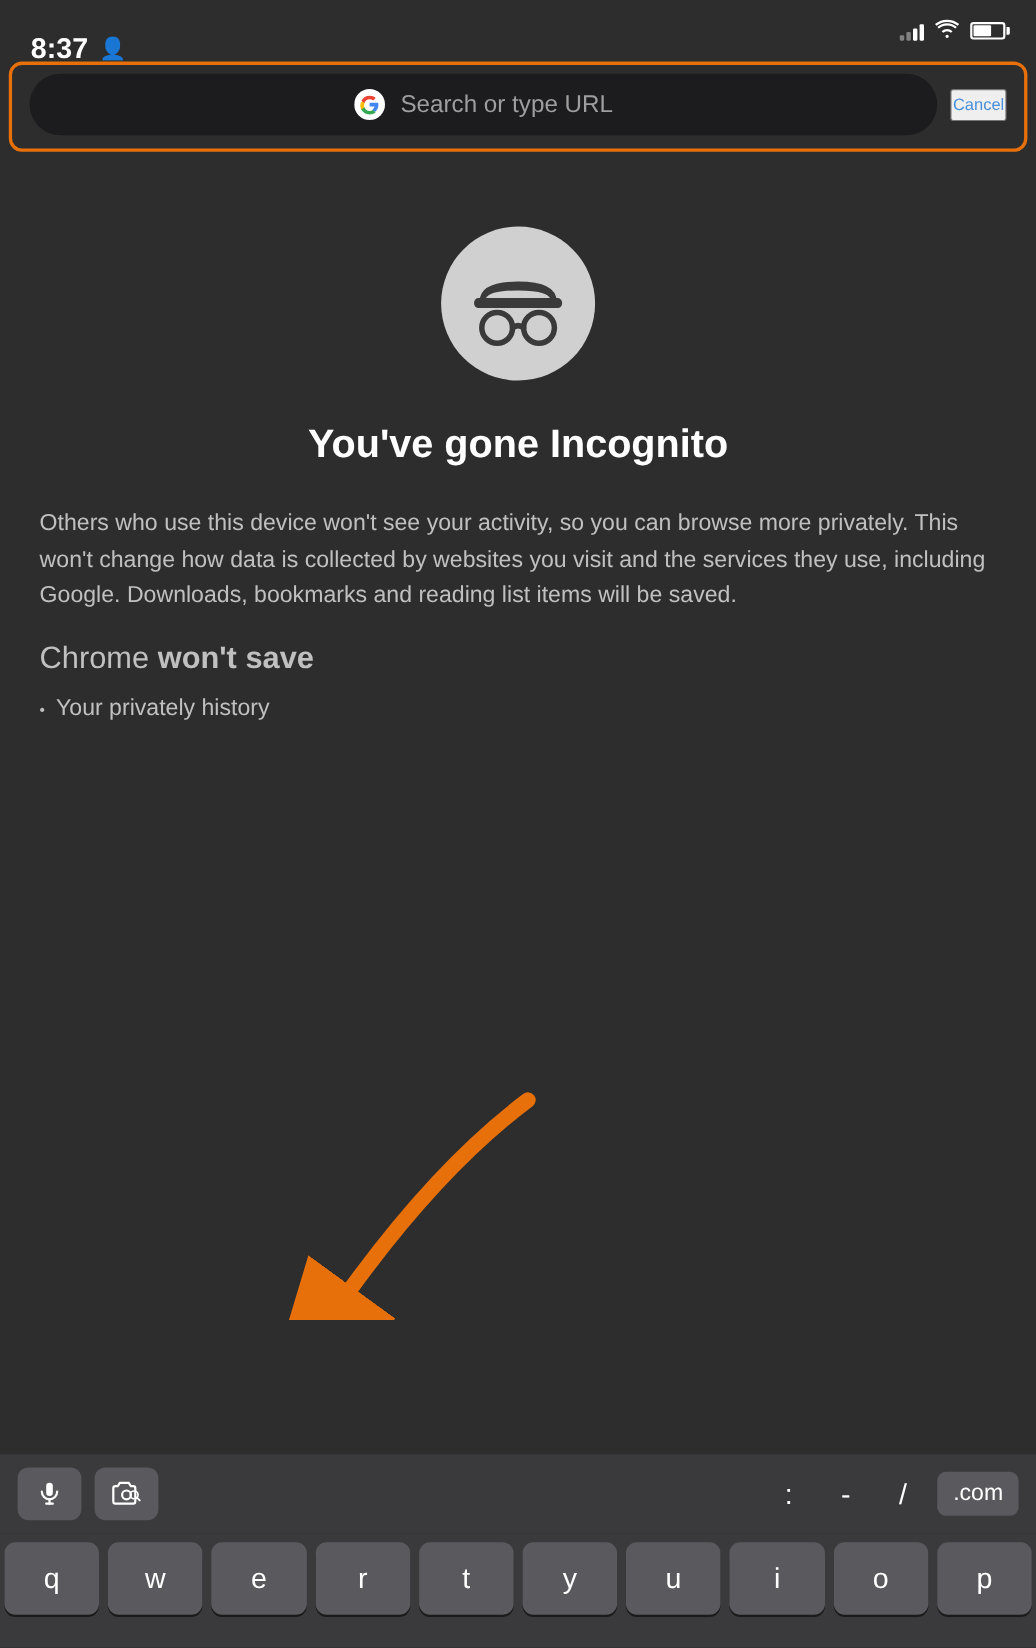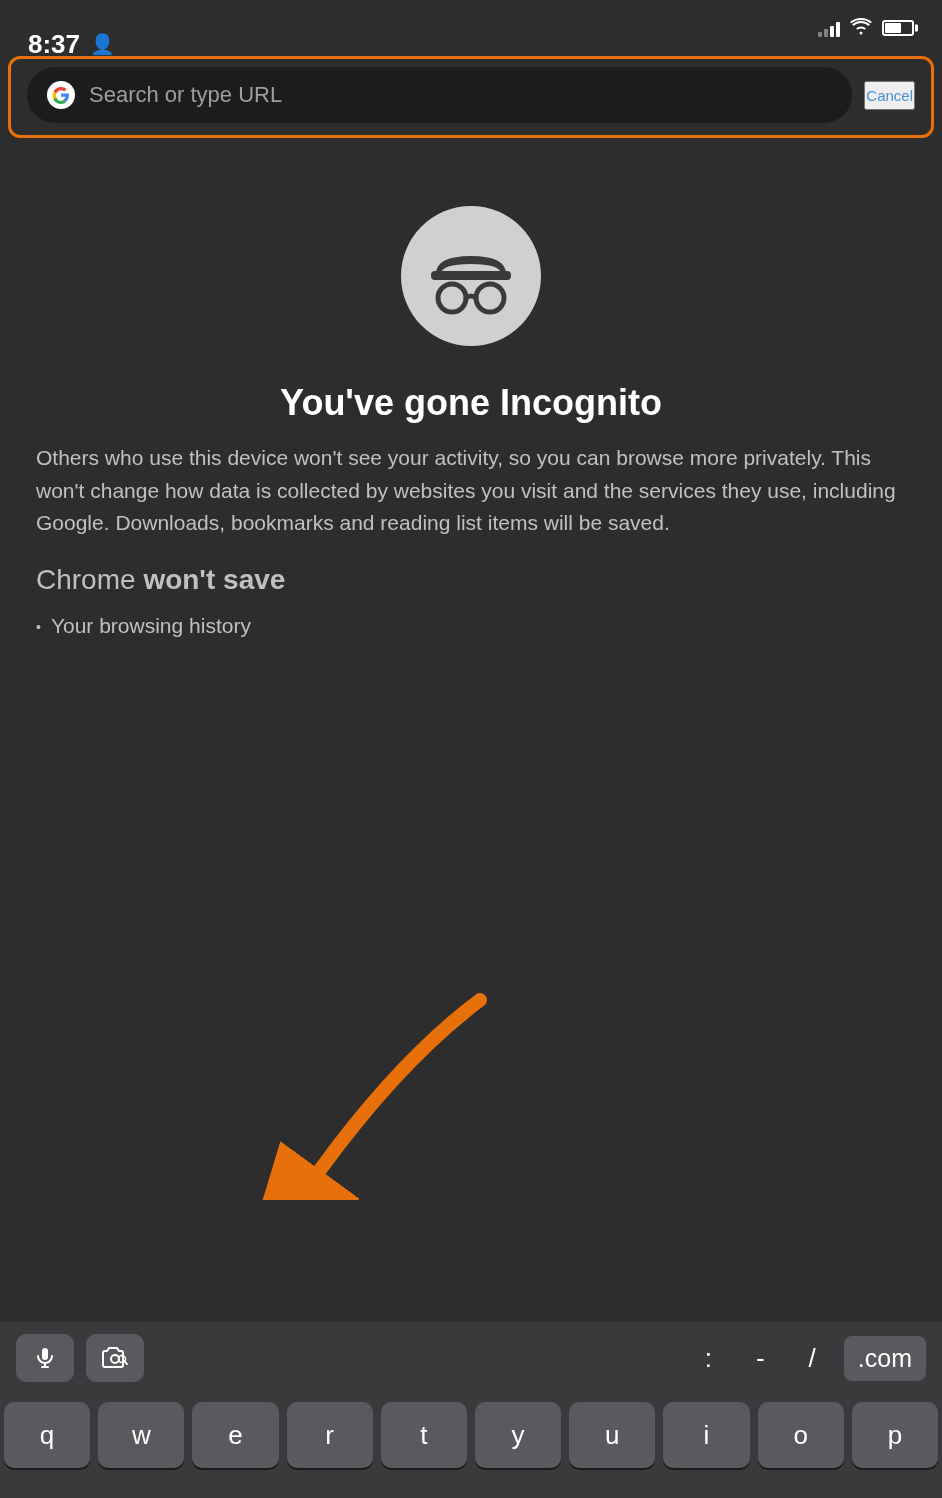"Search or type URL" .search-input-wrapper { justify-content: none -> center }
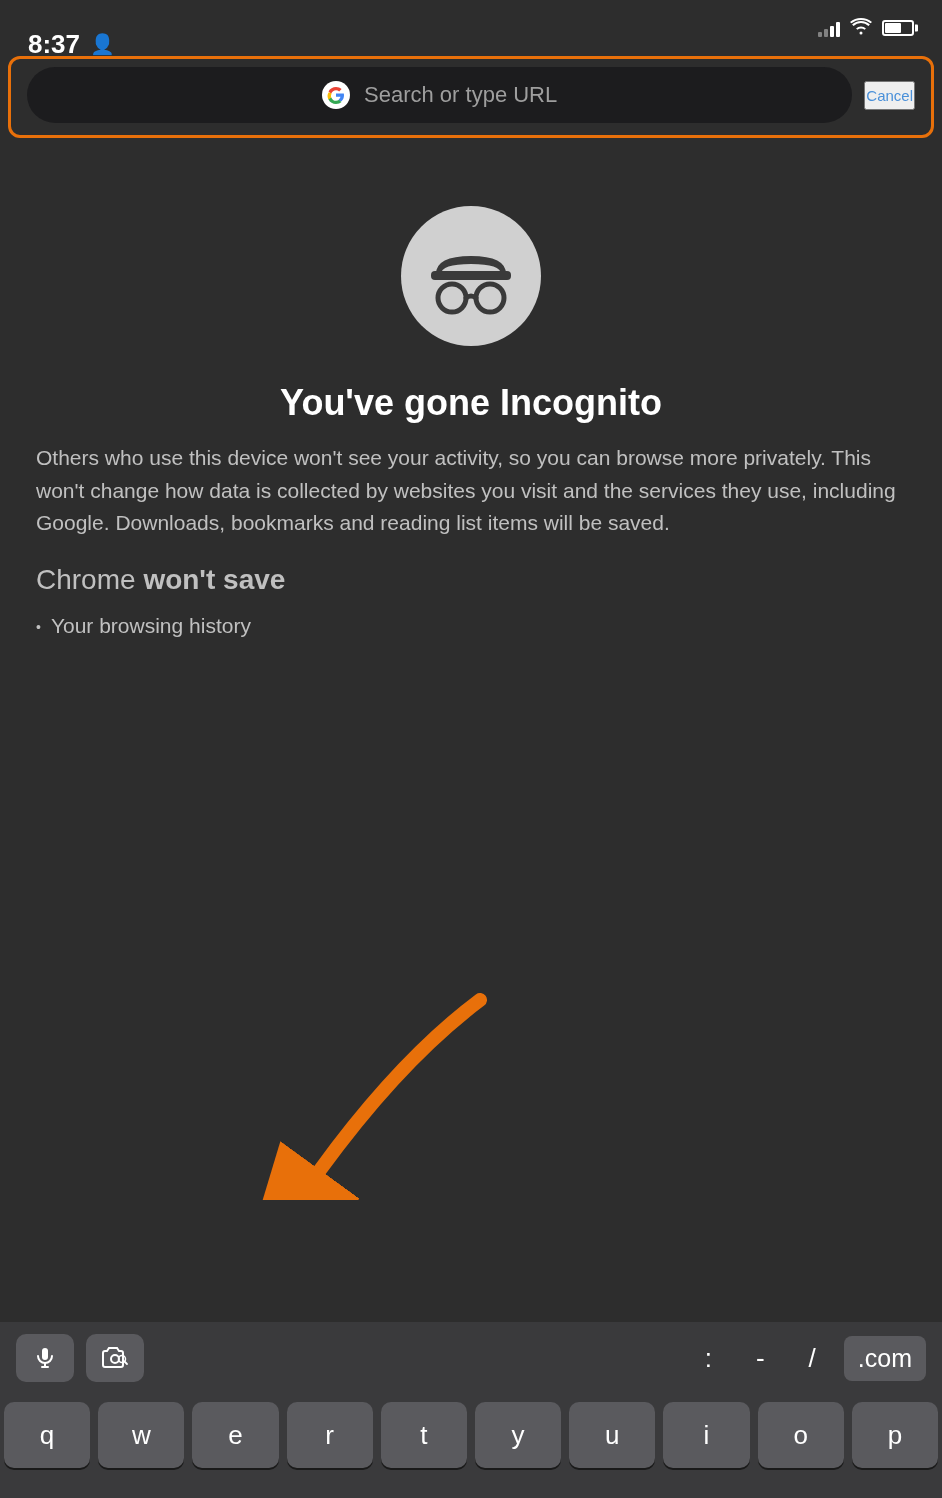"You've gone Incognito" .incognito-title { margin-bottom: 18px -> 36px }
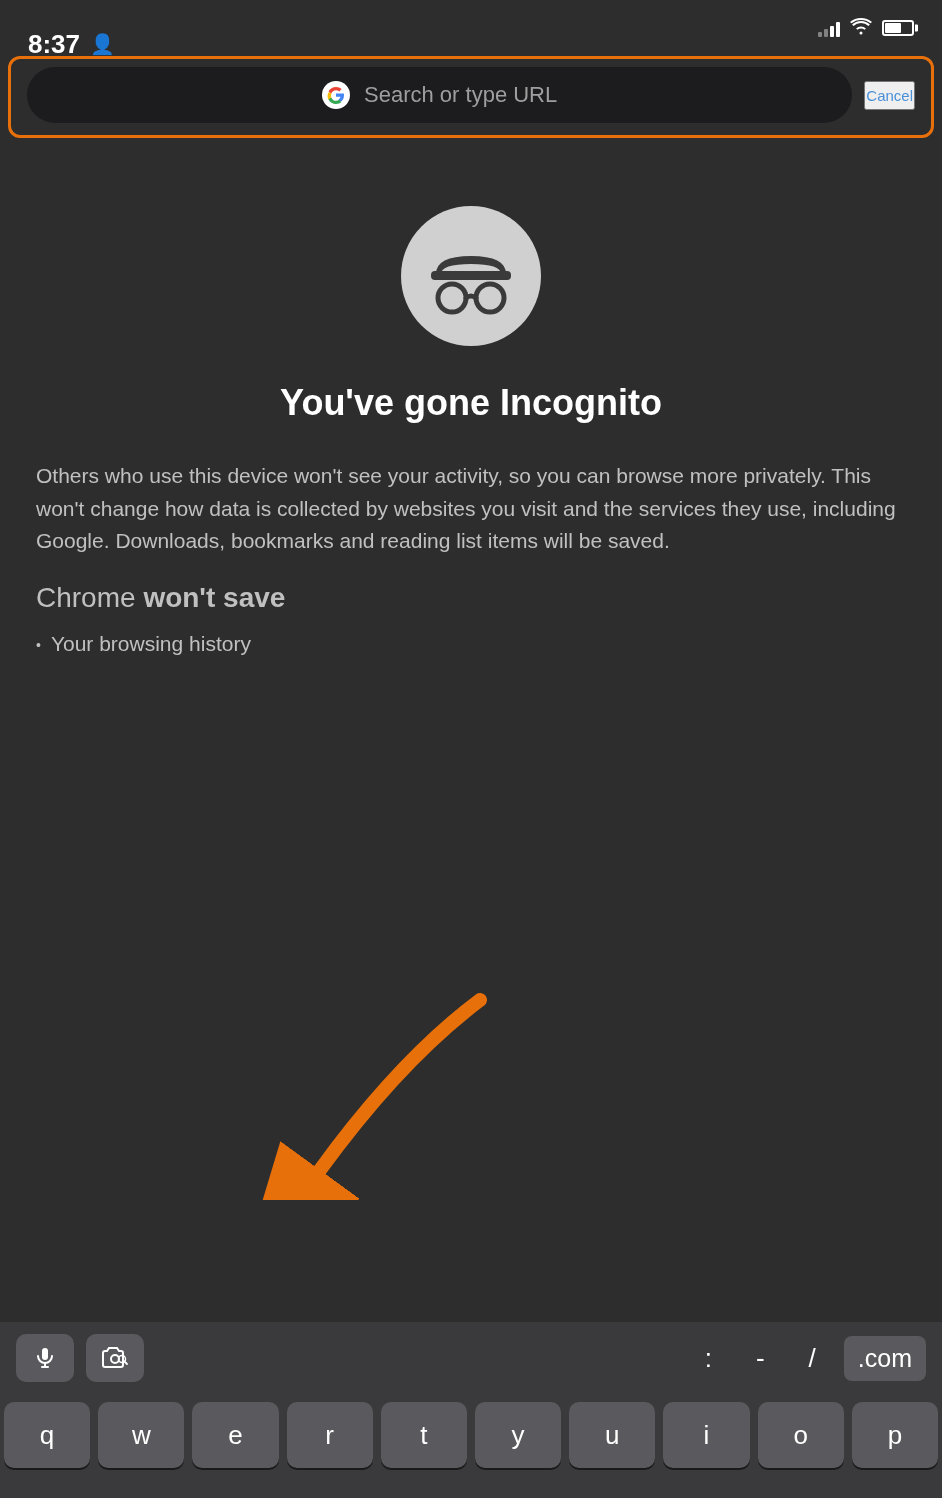"Your browsing history" span { text: browsing -> privately }
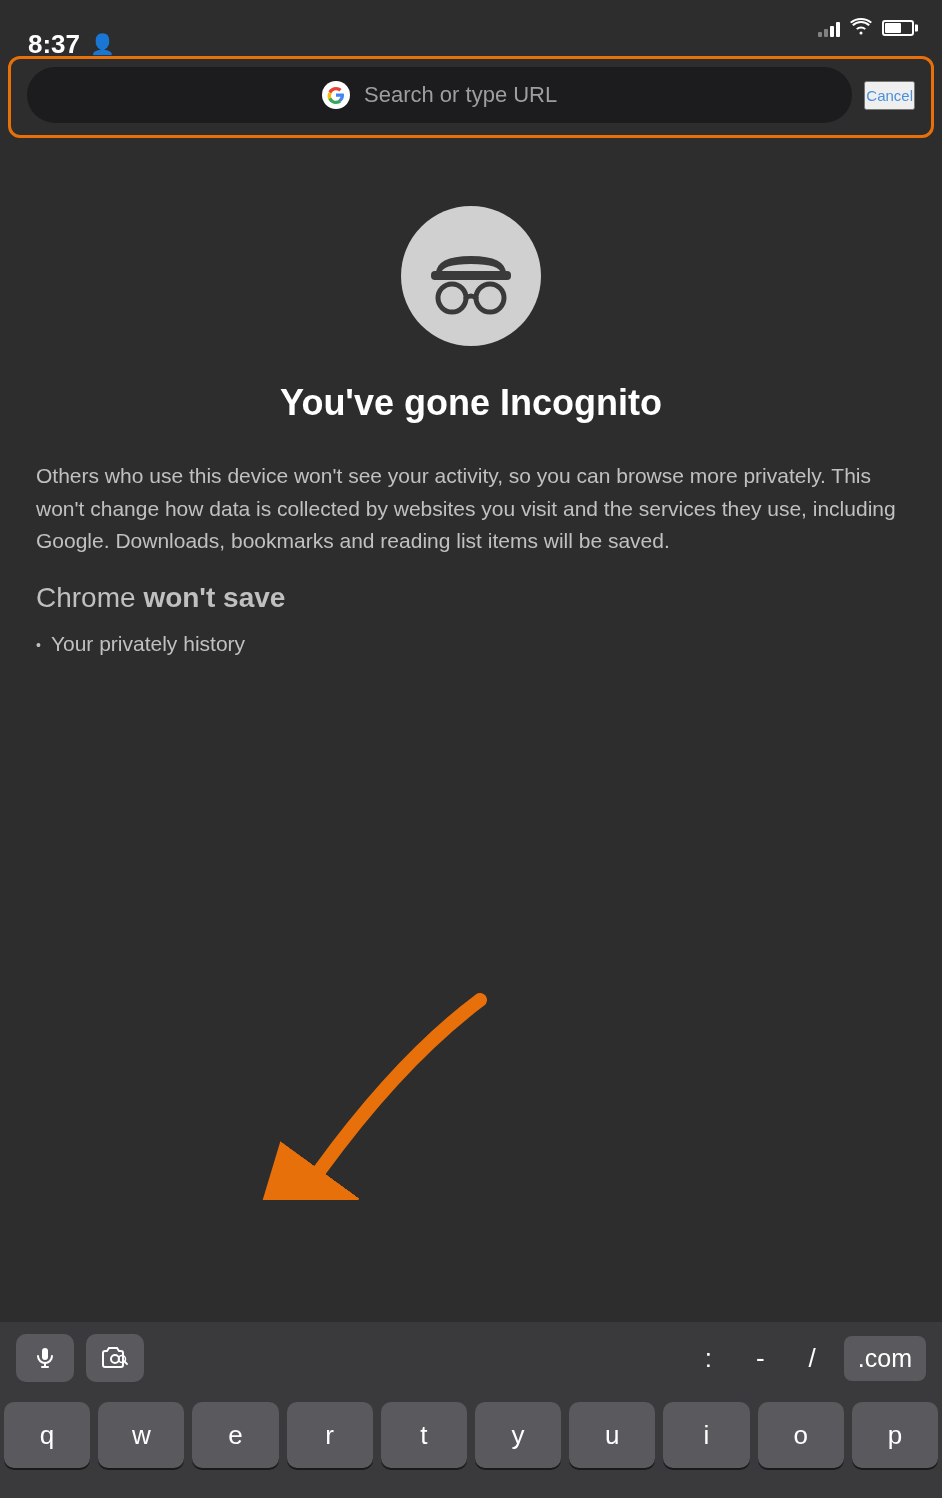".com" .kb-com-btn { font-size: 25px -> 21px }
